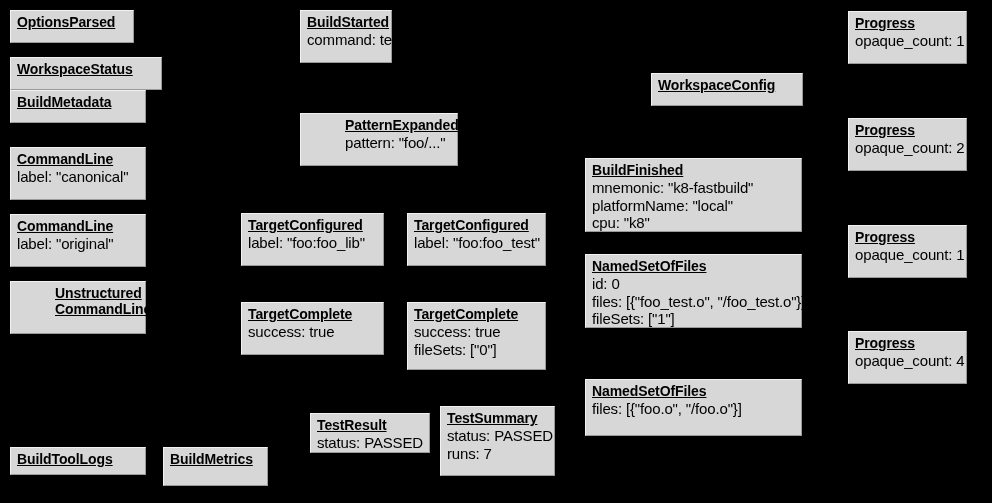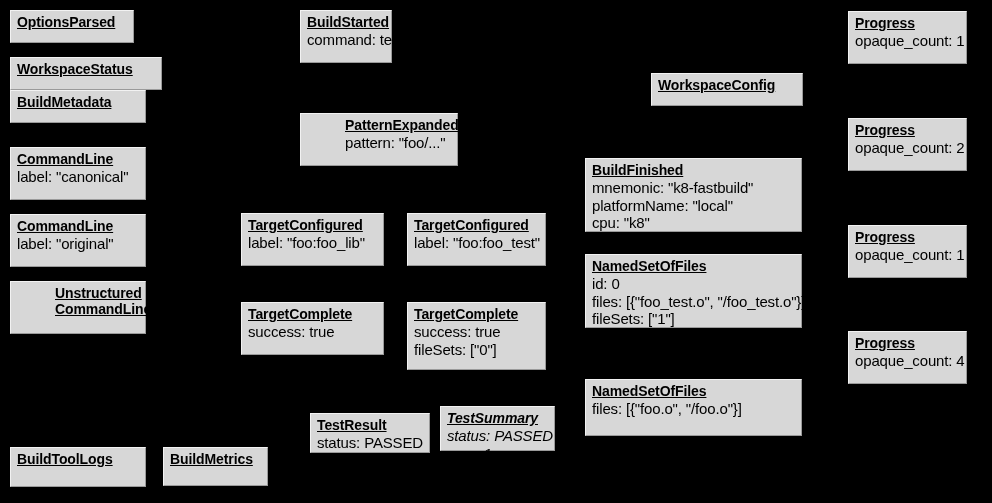"TestSummary" div.node { font-style: italic -> none; height: 45px -> 70px }
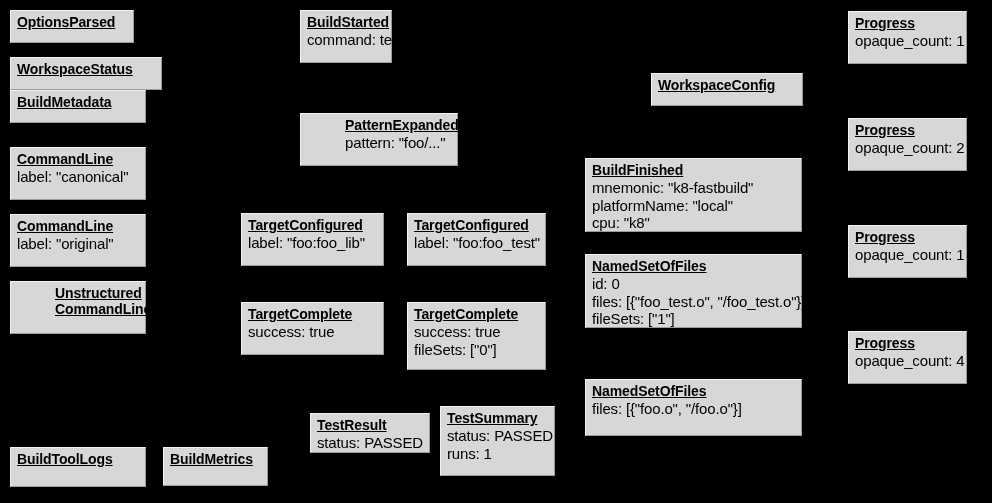"BuildToolLogs" div.node { height: 40px -> 28px }
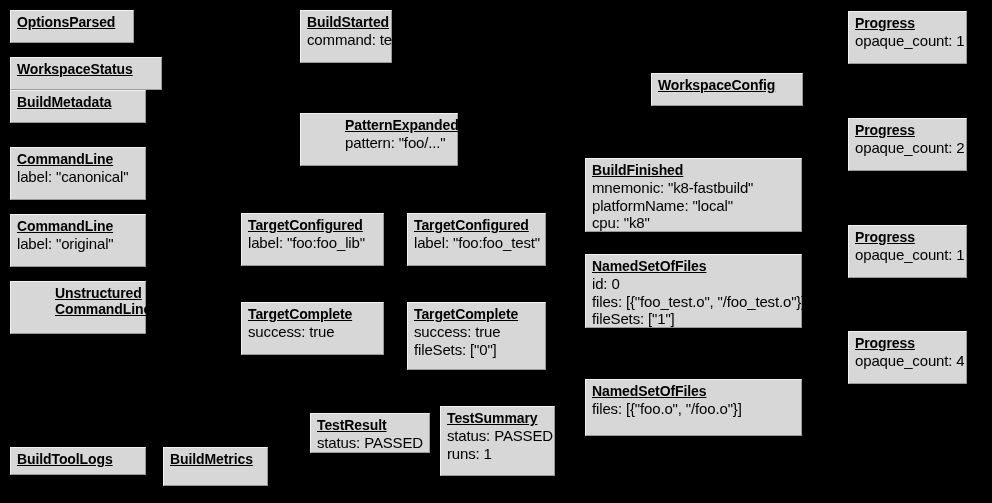"runs: 1" span.field { text: 1 -> 7 }
